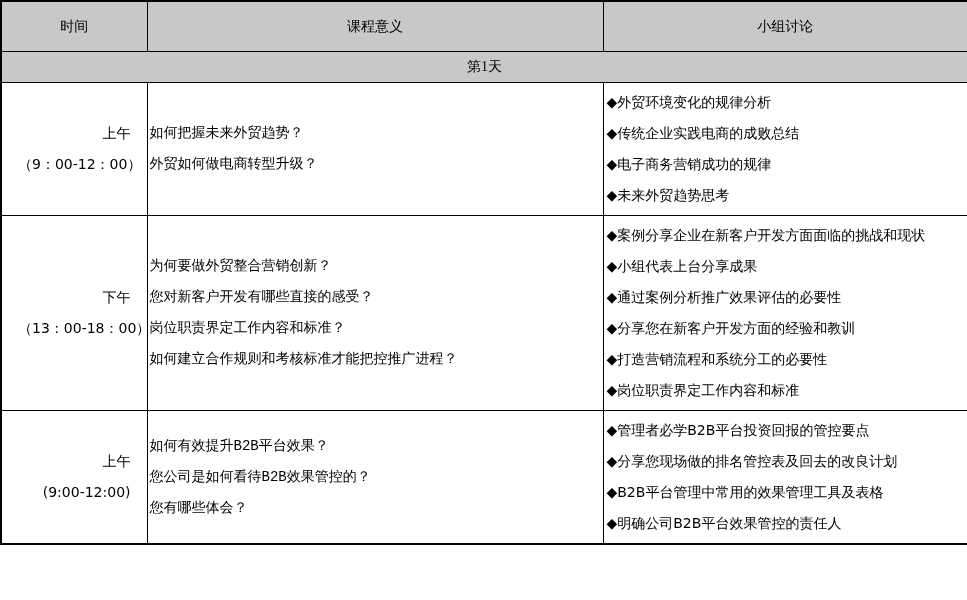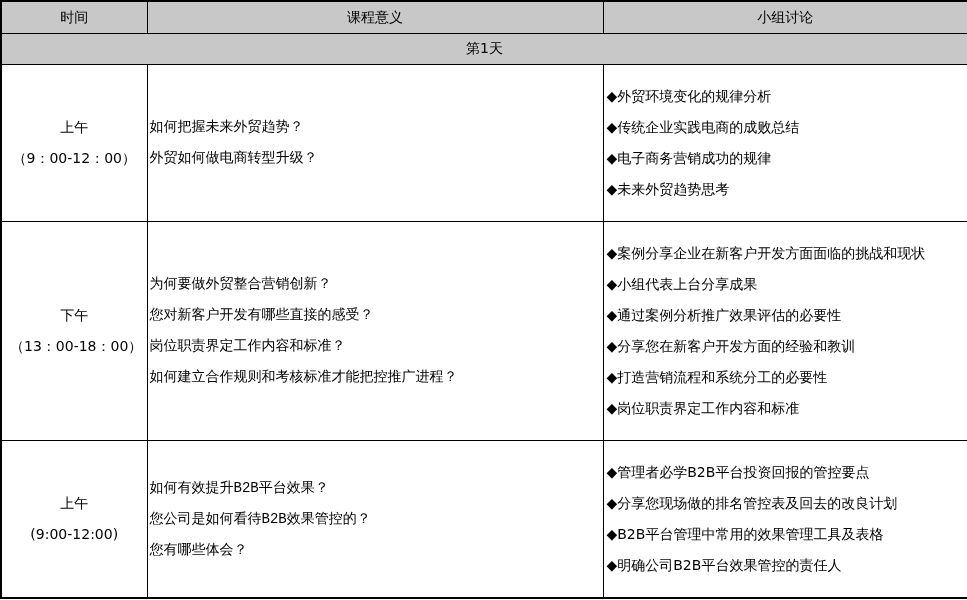"时间" .schedule th { padding: 0 -> 9px }
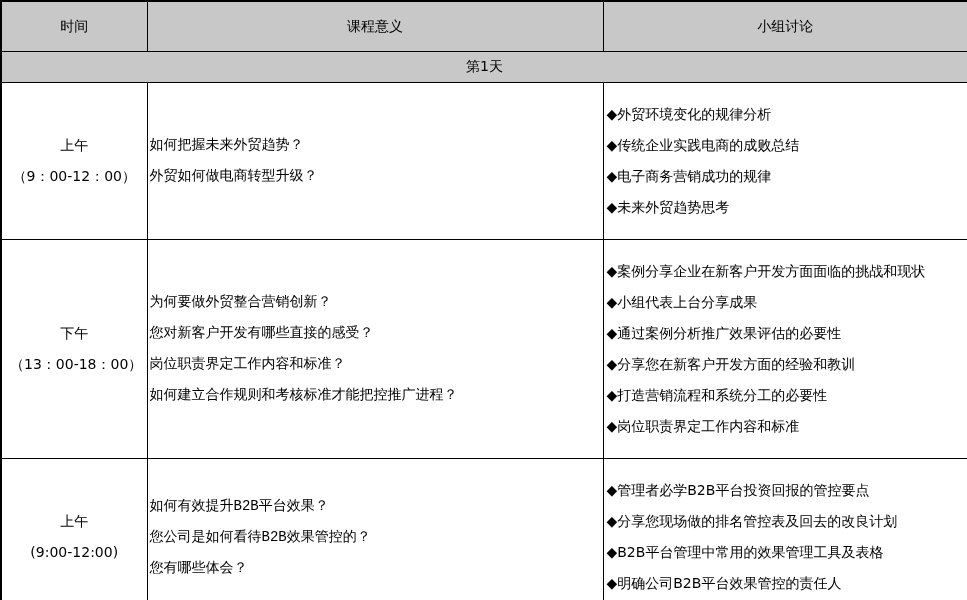"第1天" .day-bar { font-family: none -> Liberation Serif, serif }
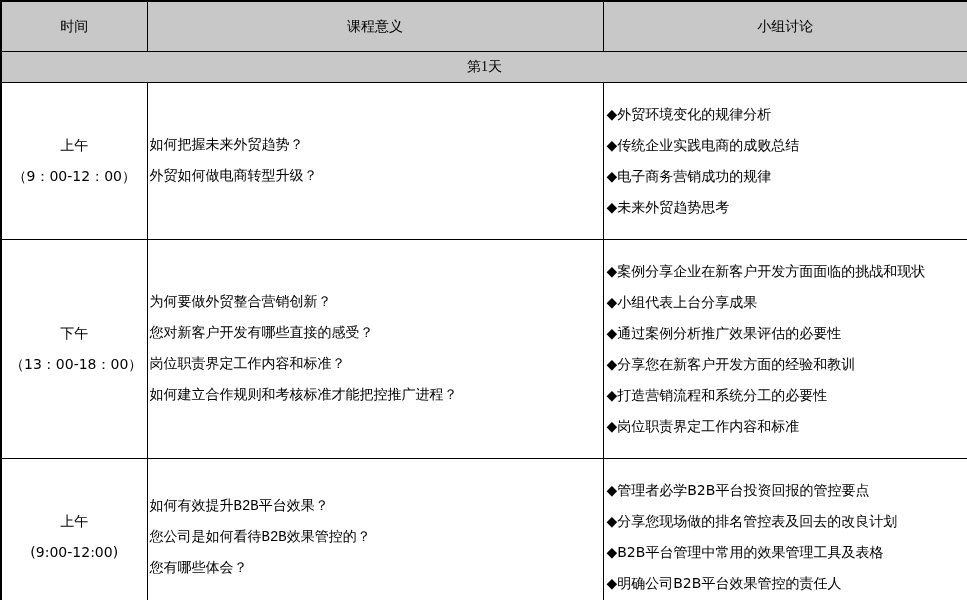"◆外贸环境变化的规律分析" .content-cell { padding: 16px 3px -> 4px 3px }
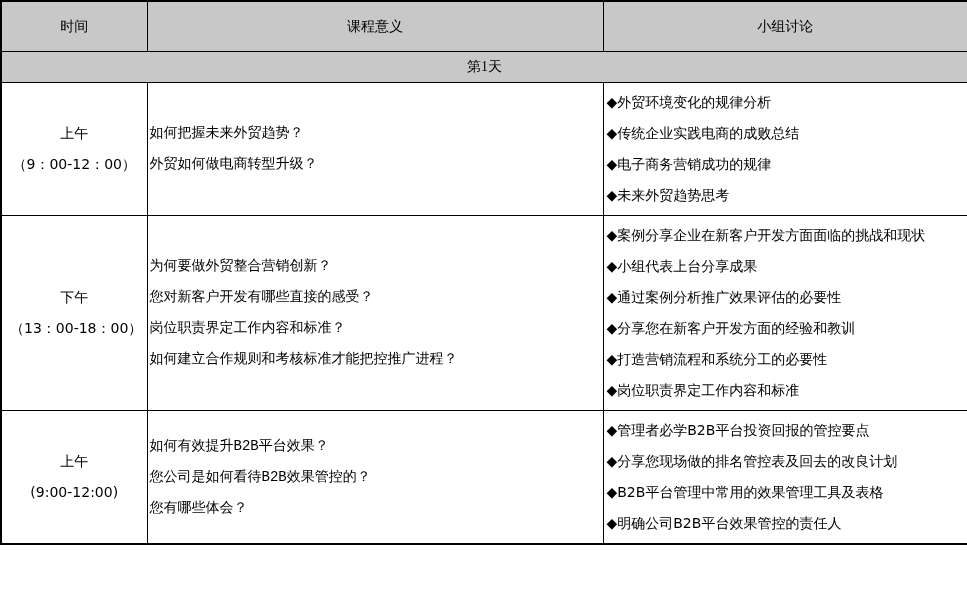"上午" .time-cell { padding: 8px -> 16px; text-align: center -> right }
